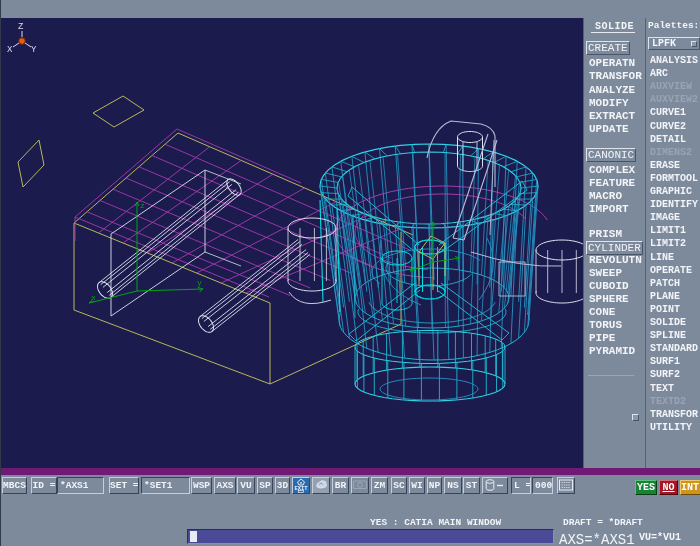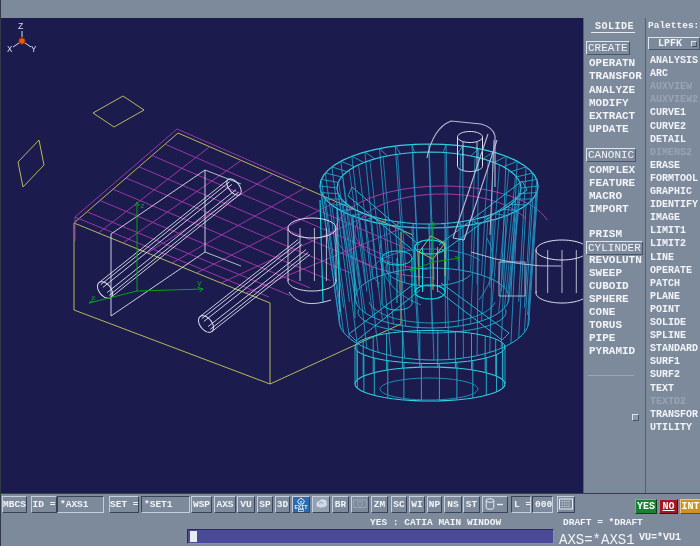"LPFK" #lpfk { padding-left: 9px -> 3px }
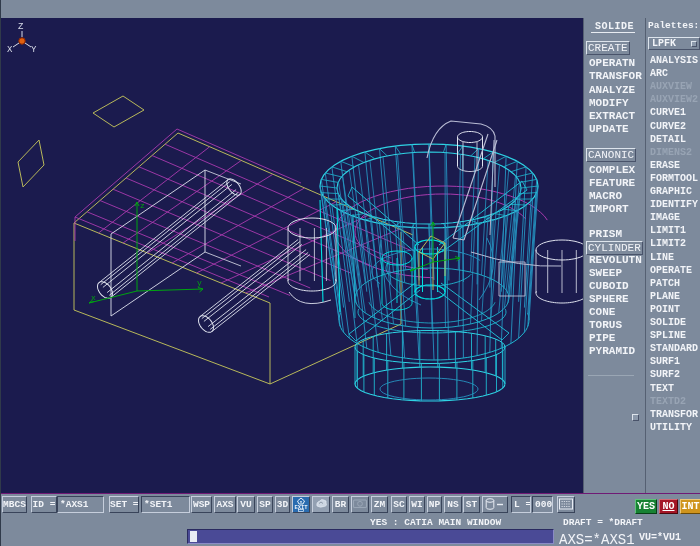"MBCS" #toolrow { border-top: 1px solid #701a75 -> 7px solid #701a75; top: 493px -> 468px }
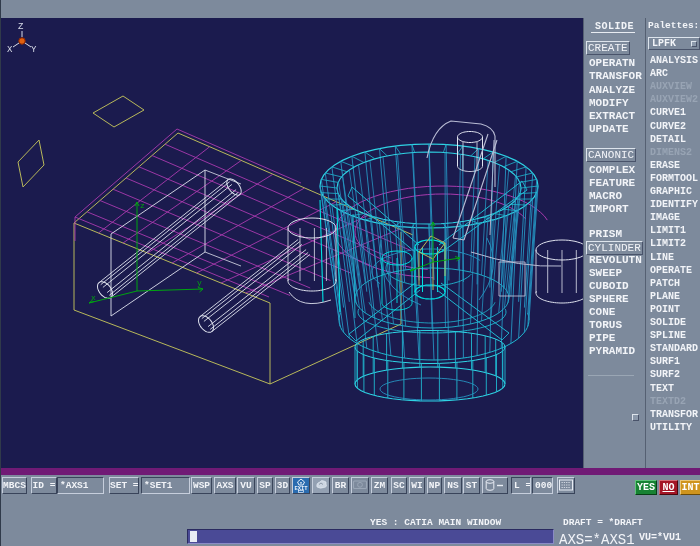"INT" #int { text-align: center -> none }
